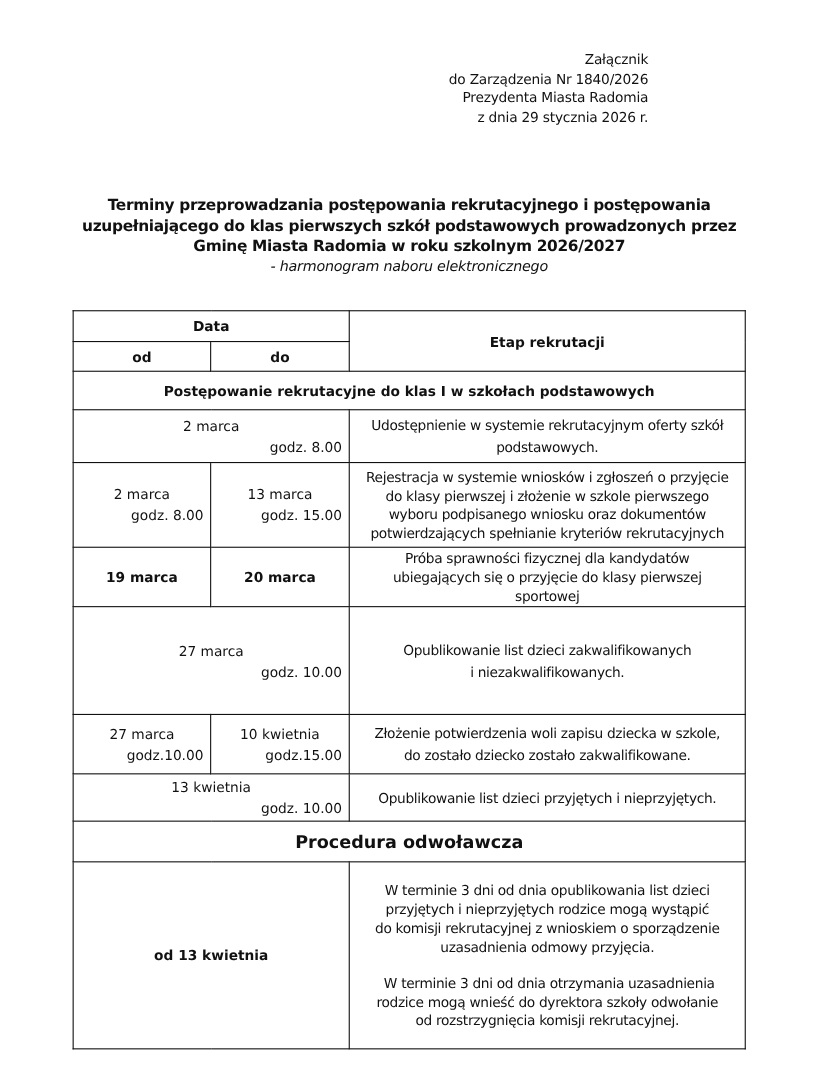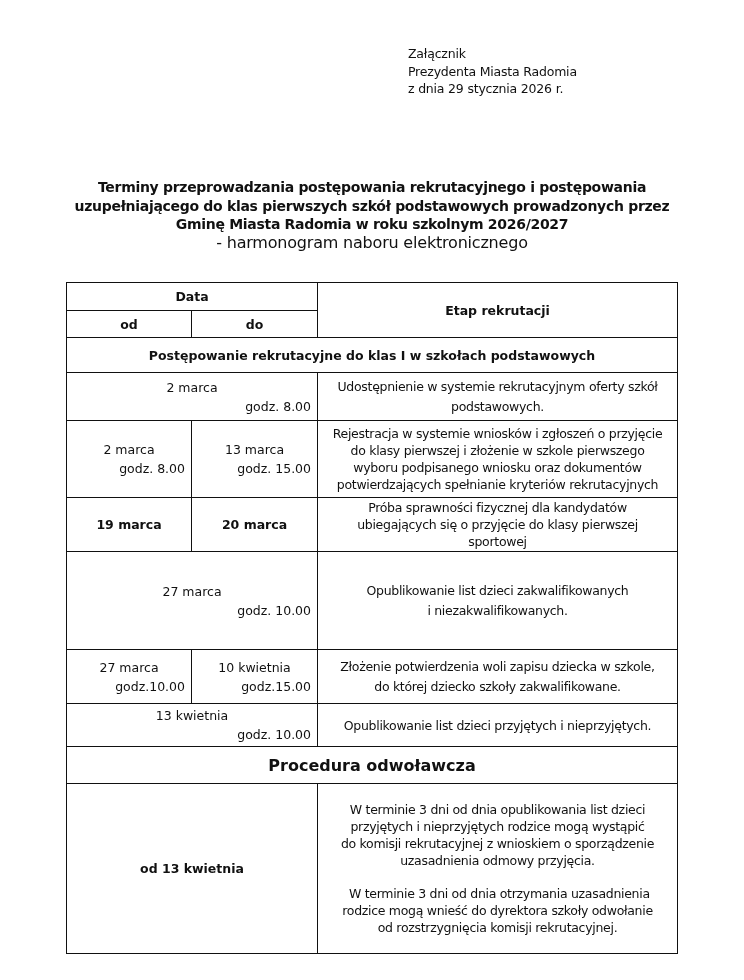"Załącznik" .annex div { text-align: none -> right }
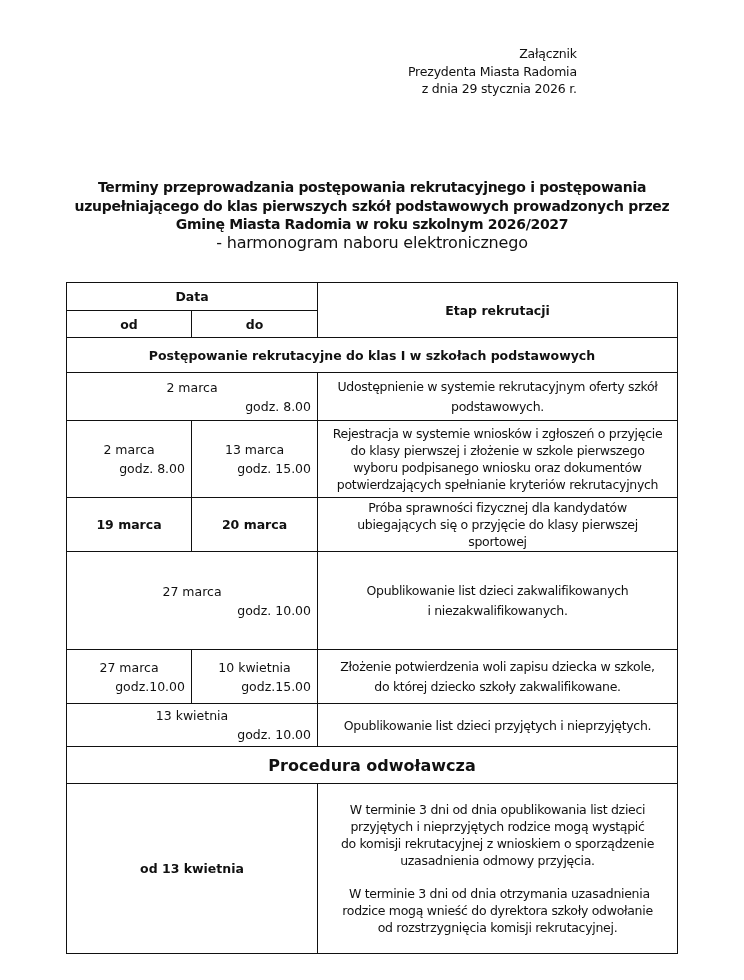"do Zarządzenia Nr 1840/2026" div { html: none -> <div>do Zarządzenia Nr 1840/2026</div> }
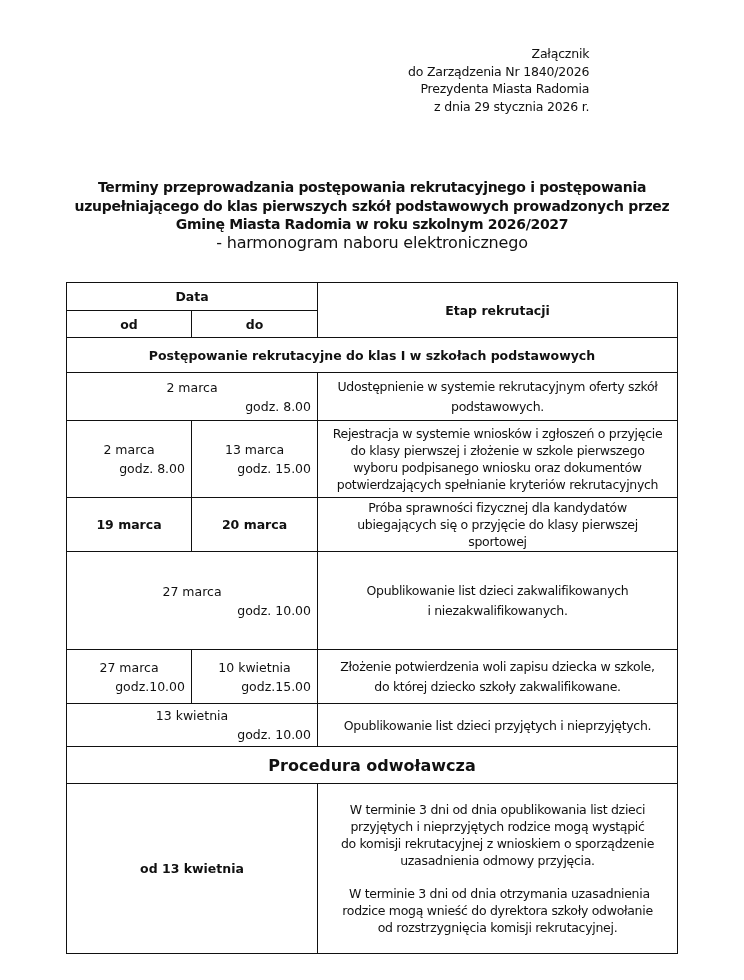"- harmonogram naboru elektronicznego" .subtitle { font-size: 16px -> 13px; font-style: none -> italic }
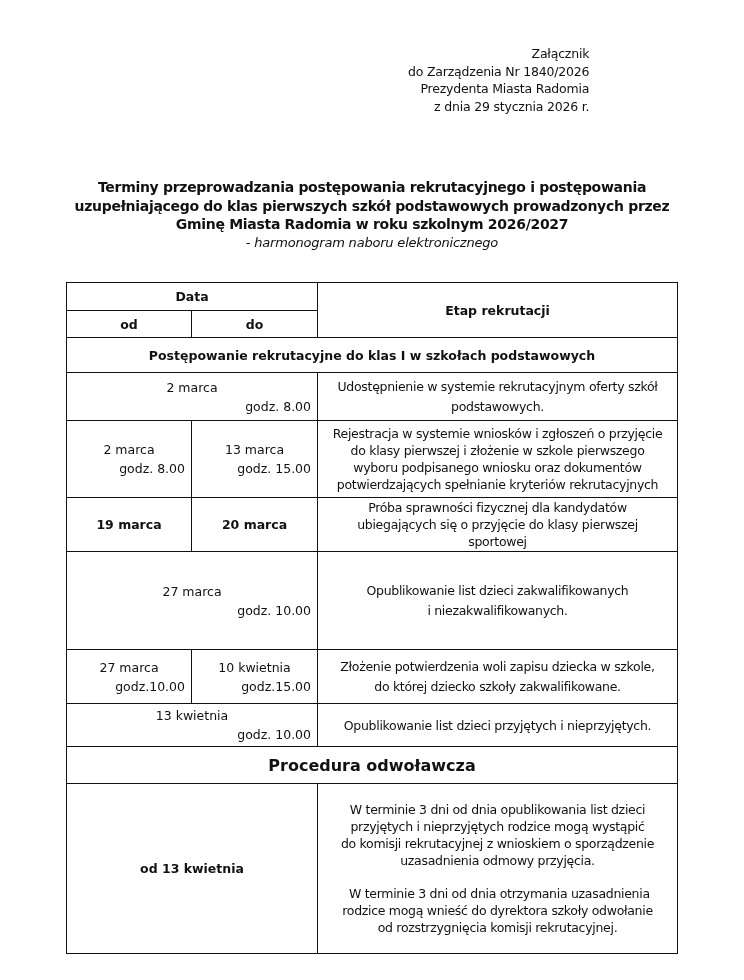"do której dziecko szkoły" span.para { text: której dziecko szkoły -> zostało dziecko zostało }
